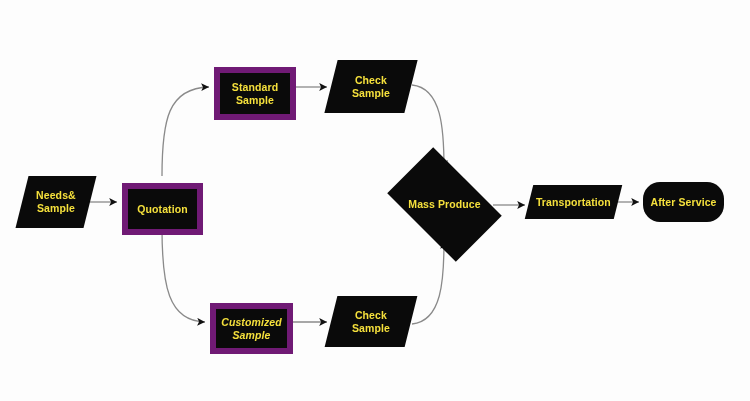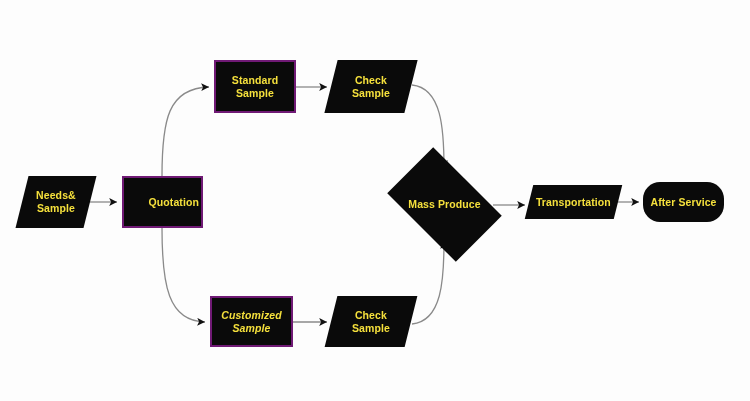"Standard" .shape-rect { border: 2px solid #701a75 -> 6px solid #701a75; margin-top: none -> 7px }
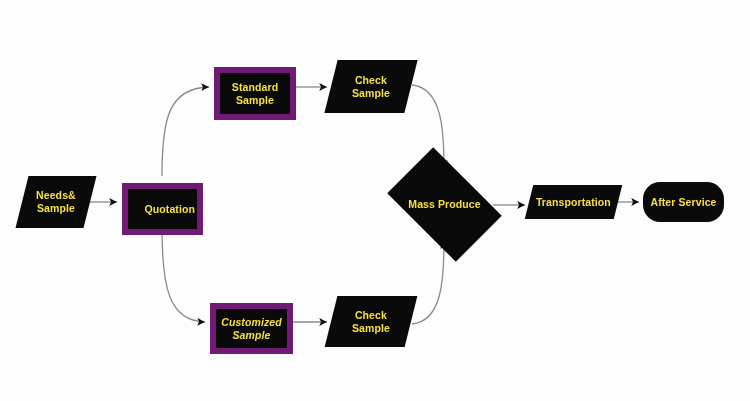"Quotation" div.node { justify-content: flex-end -> none }
